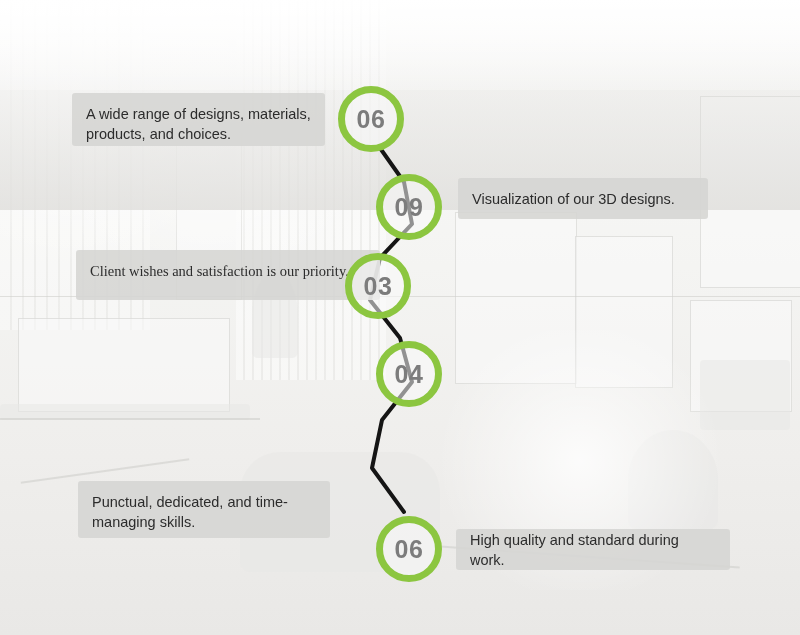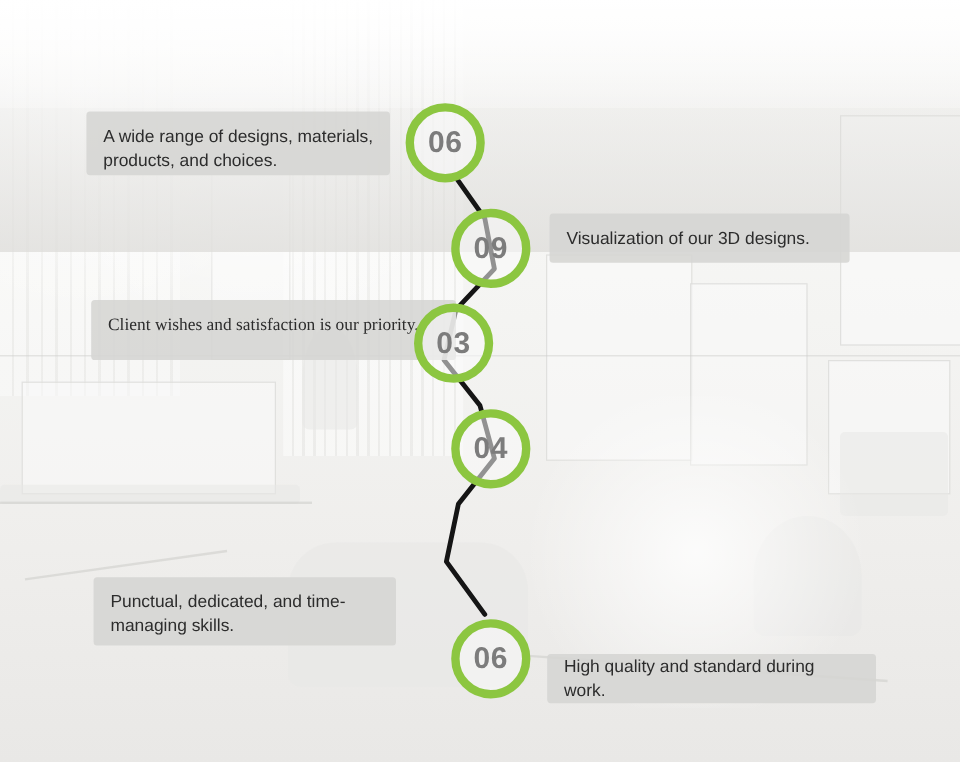"High quality and standard during" div.step-box { top: 545px -> 529px }
